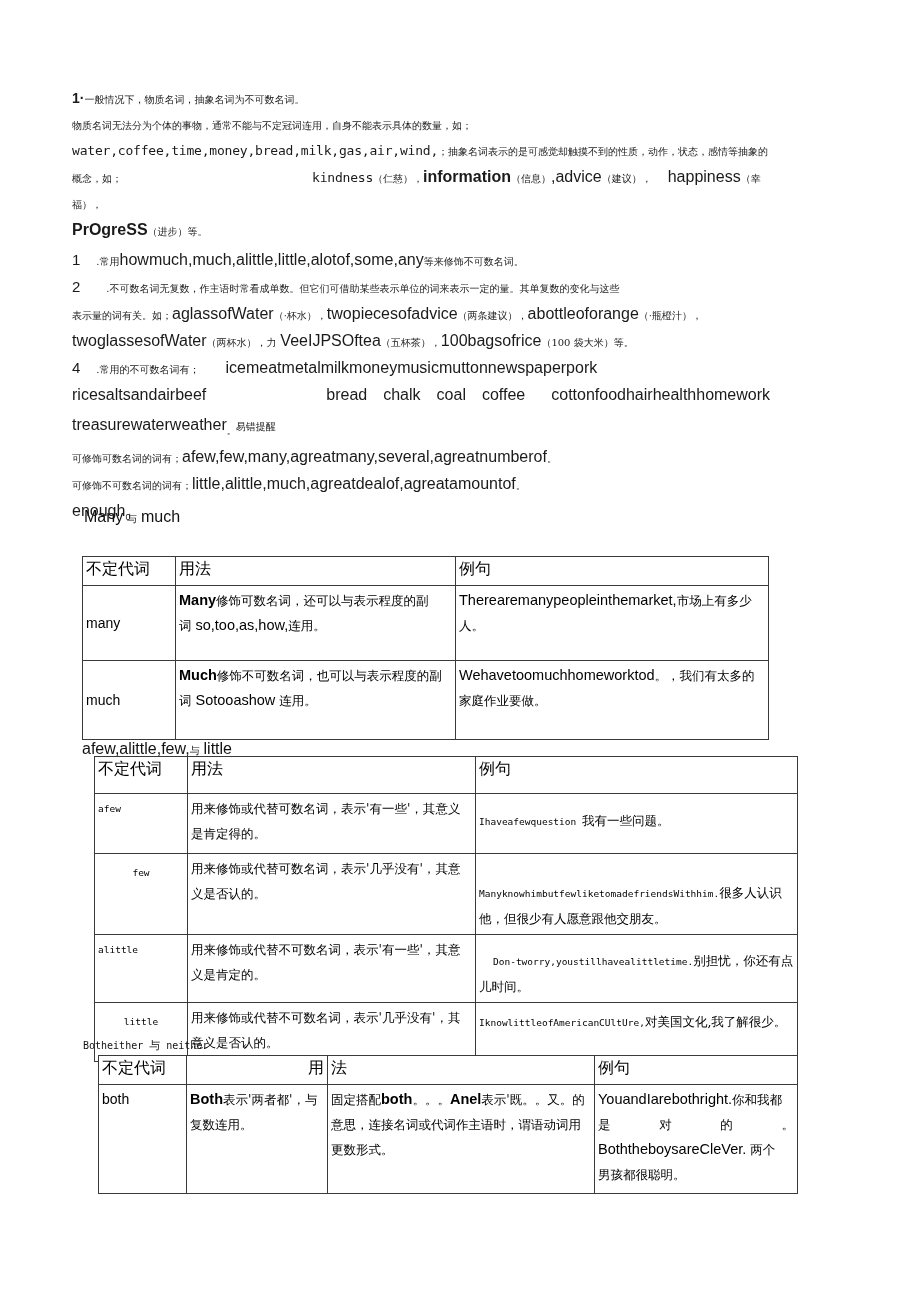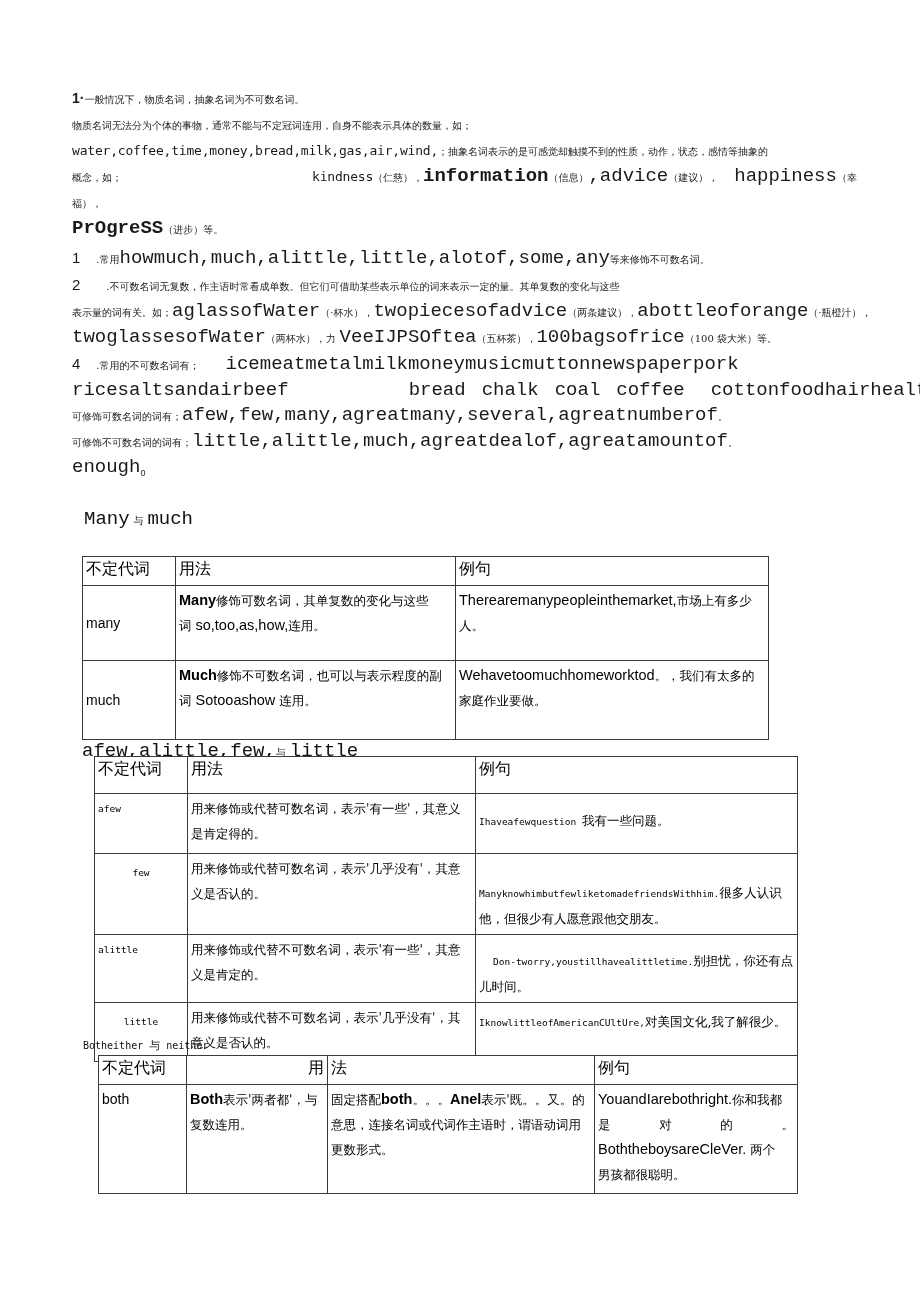"information" .en { font-family: Liberation Mono, monospace -> Liberation Sans, sans-serif; font-size: 19px -> 16px }
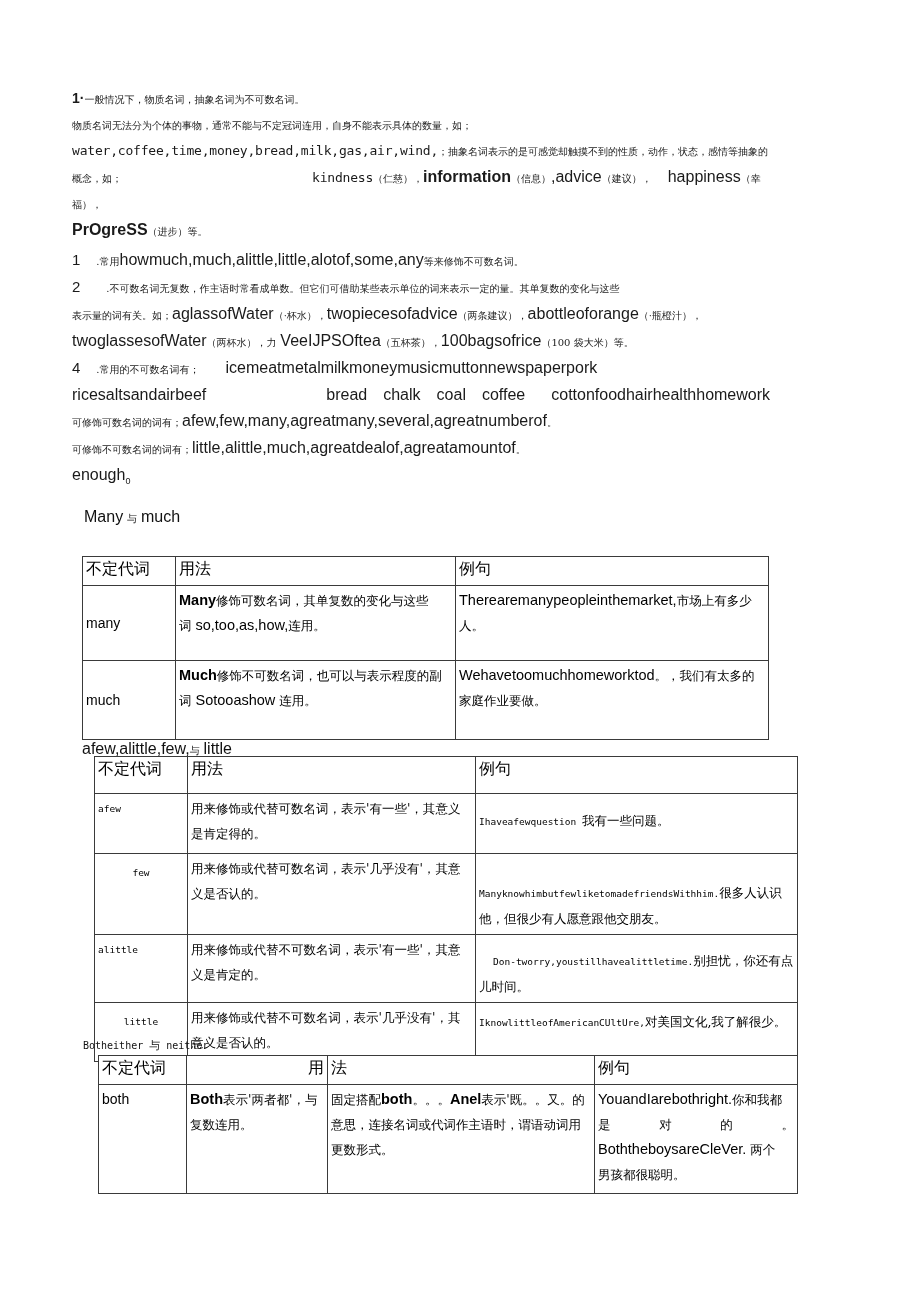"treasurewaterweather。易错提醒" div.ln { html: none -> <div> <span>treasurewaterweather</span><span>。</span><span>易错提醒</span> </div> }
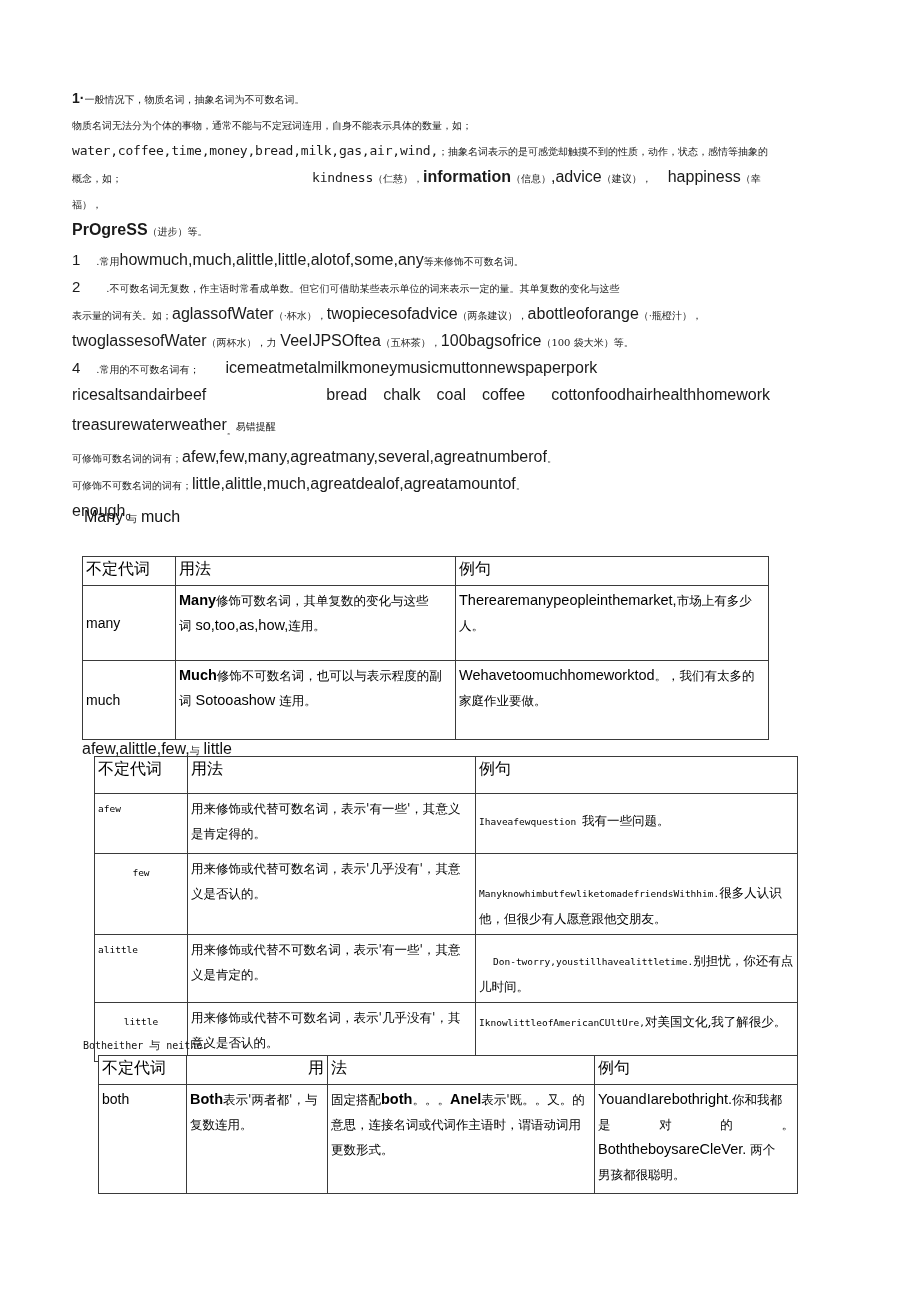"修饰可数名词，其单复数的变化与这些" span { text: 其单复数的变化与这些 -> 还可以与表示程度的副 }
